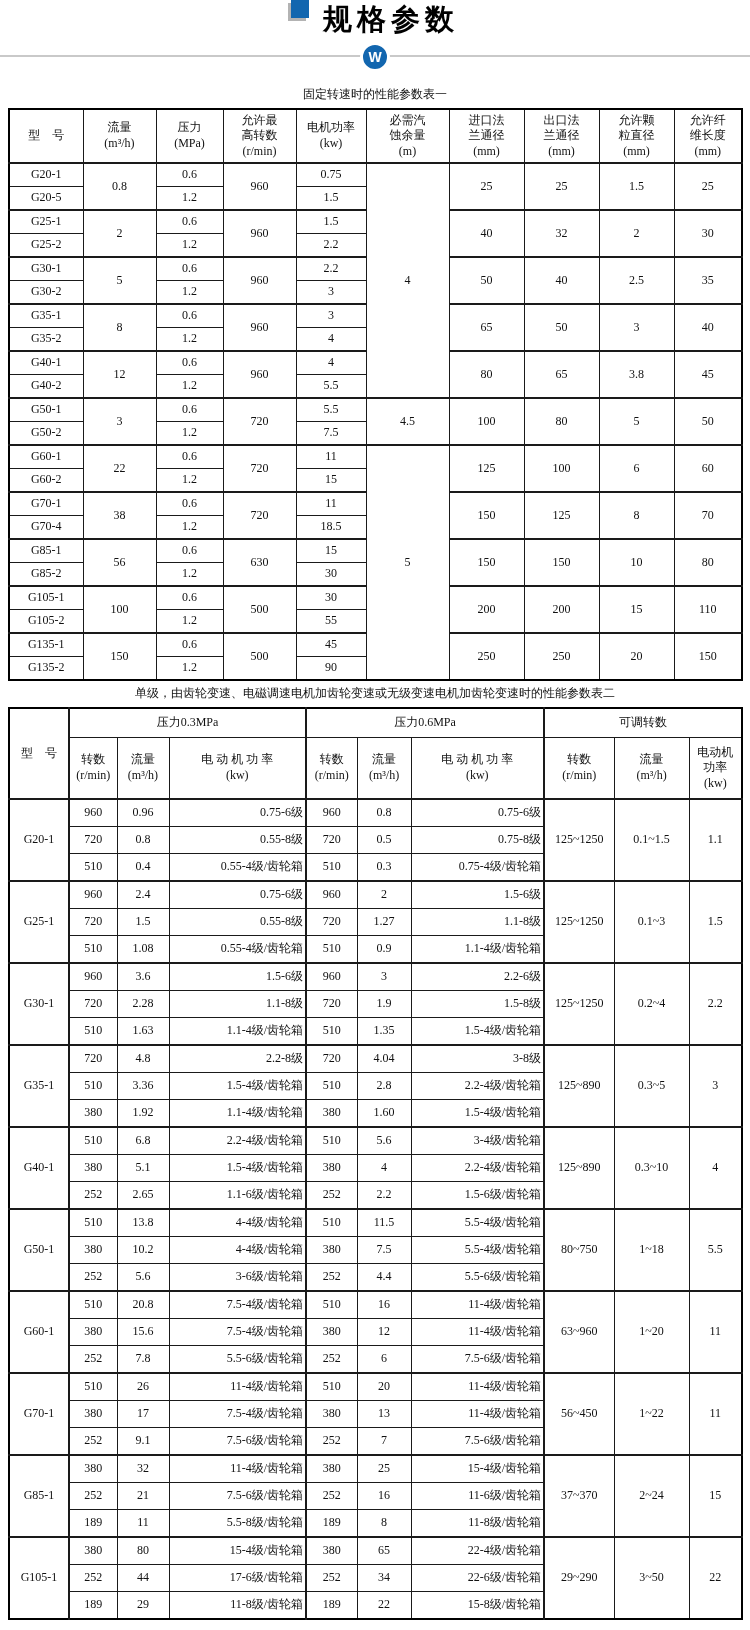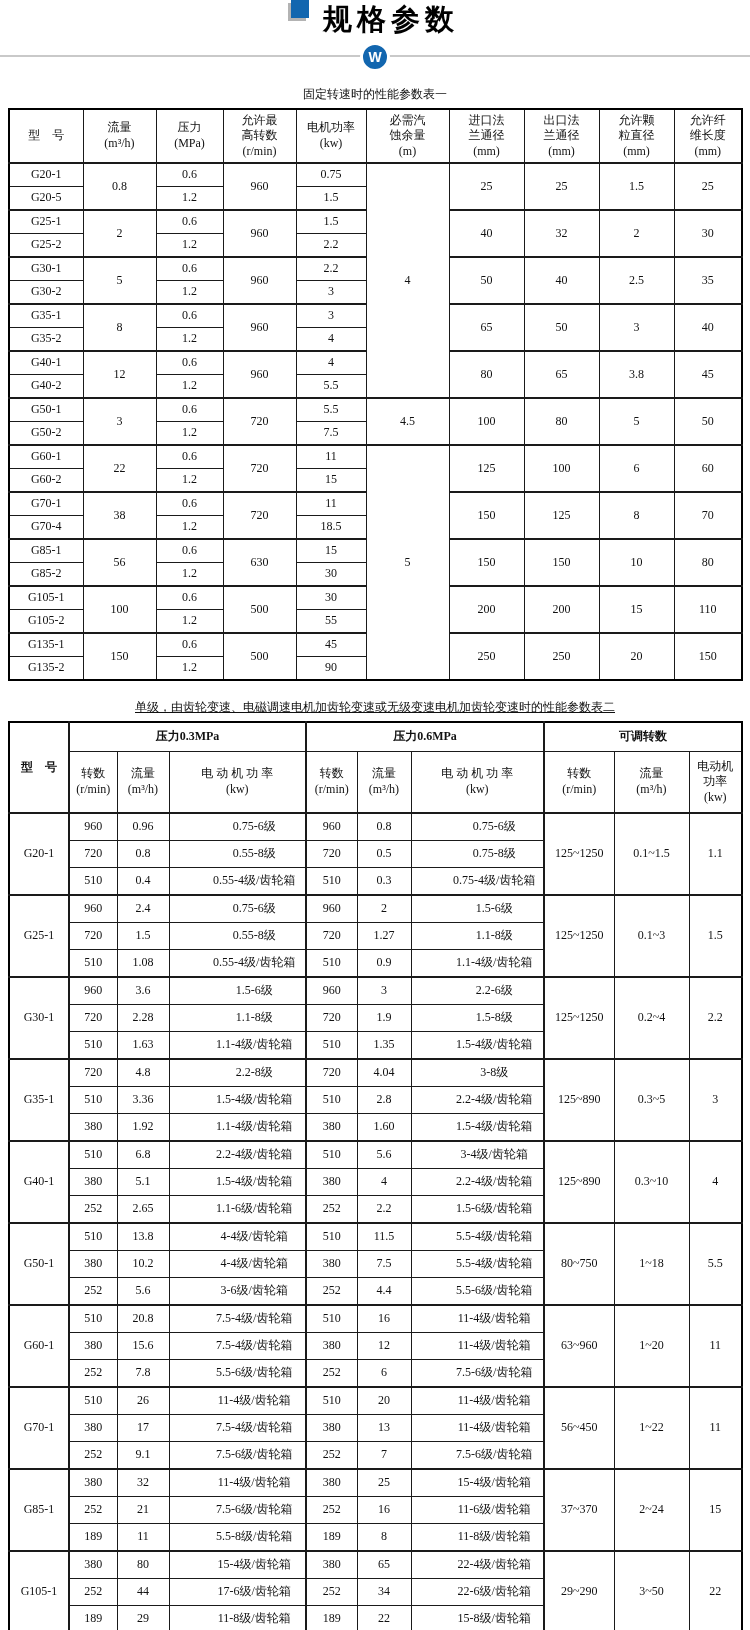"单级，由齿轮变速、电磁调速电机加齿轮变速或无级变速电机加齿轮变速时的性能参数" div.caption-row { margin-top: 18px -> 4px; text-decoration: underline -> none }
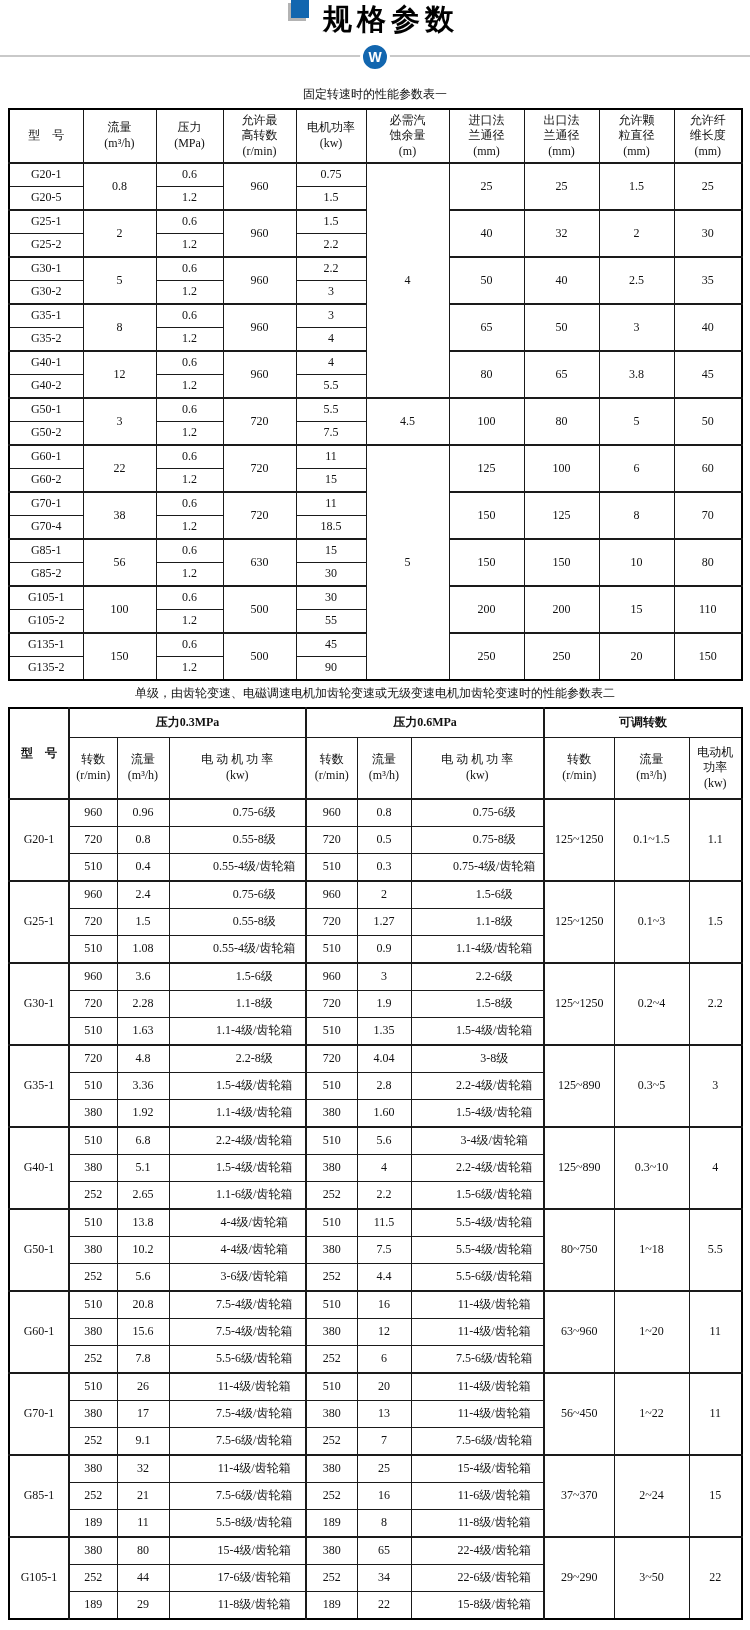"压力0.3MPa" #table2 thead tr.top th { font-weight: bold -> none }
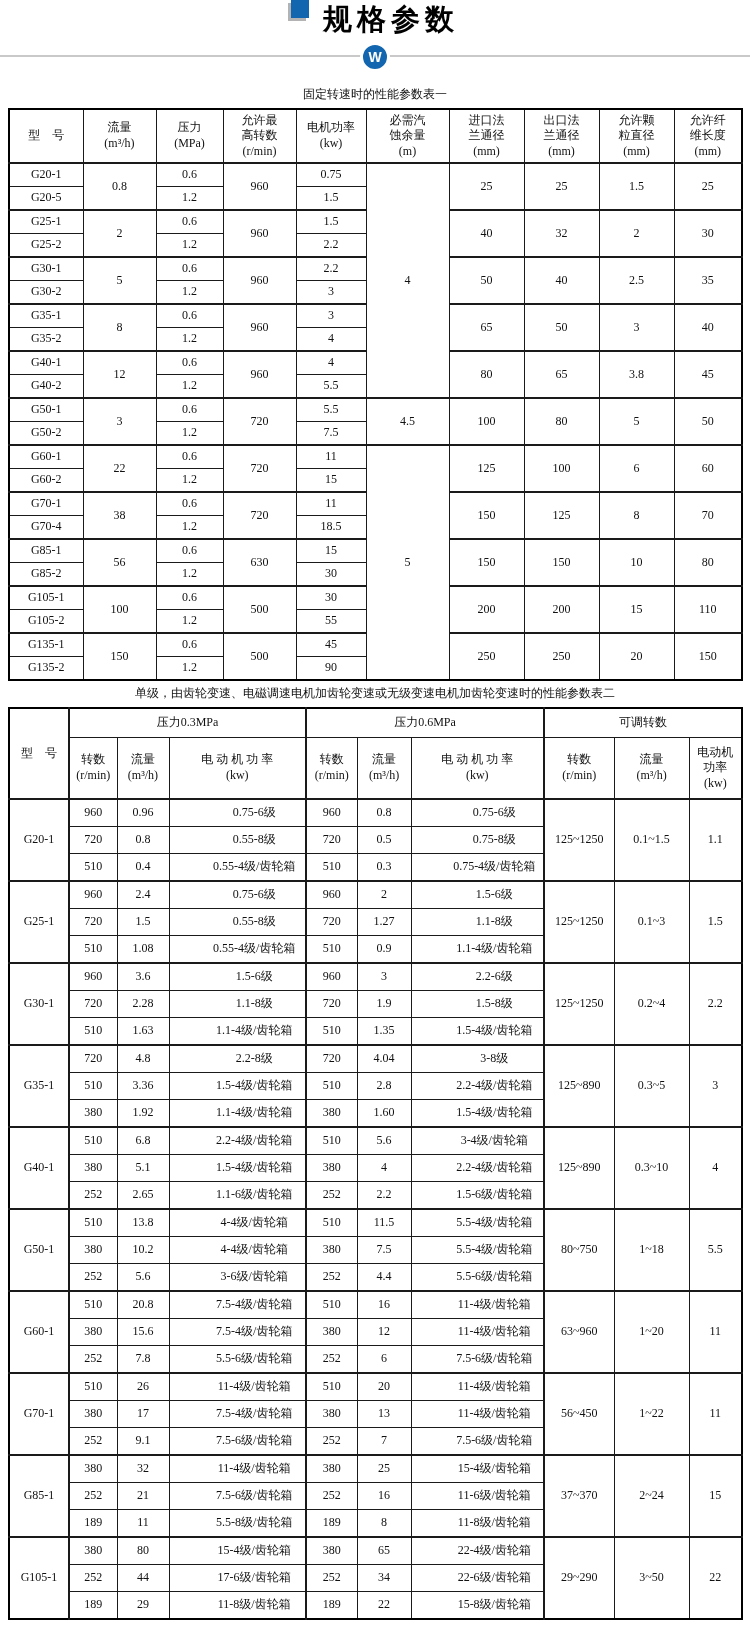"0.75-6级" td.pwr { text-align: center -> right }
